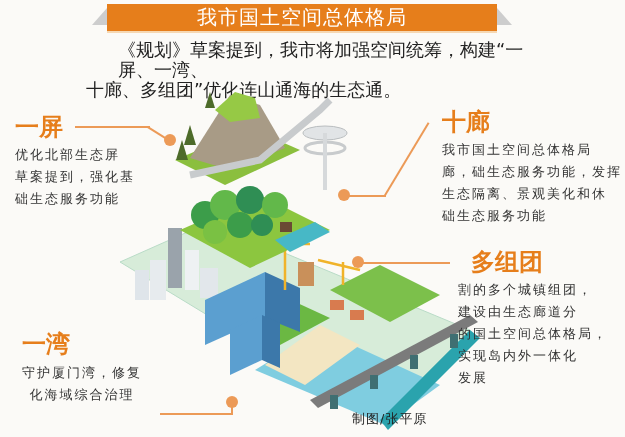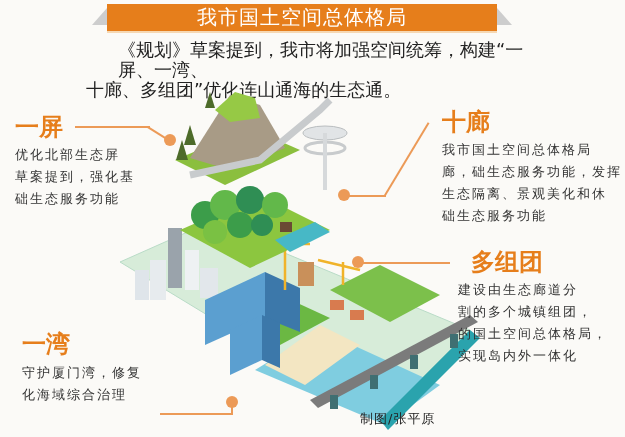"建设由生态廊道分" div { order: before "割的多个城镇组团，" -> after "割的多个城镇组团，" }
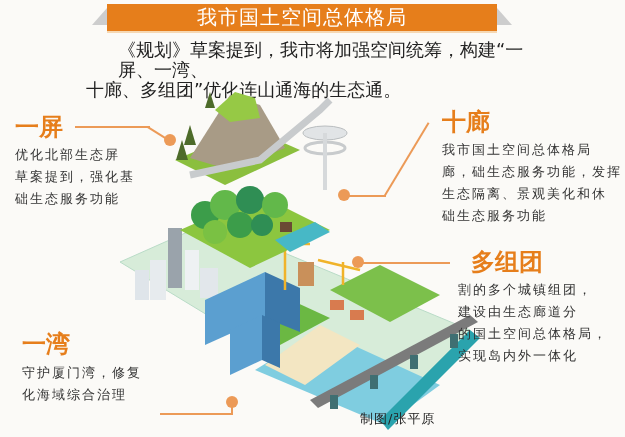"守护厦门湾，修复" div.desc { text-align: none -> center }
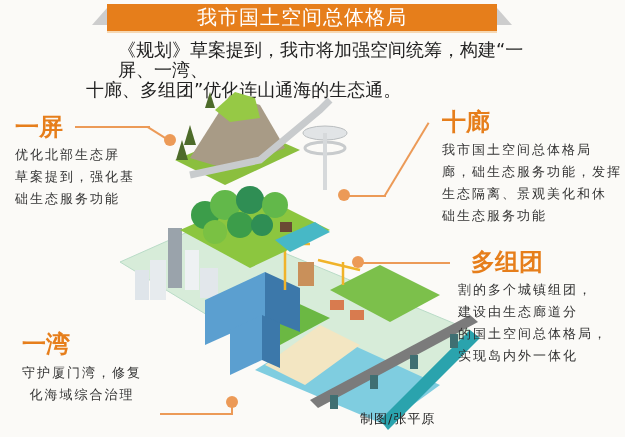"发展" div { html: none -> <div>发展</div> }
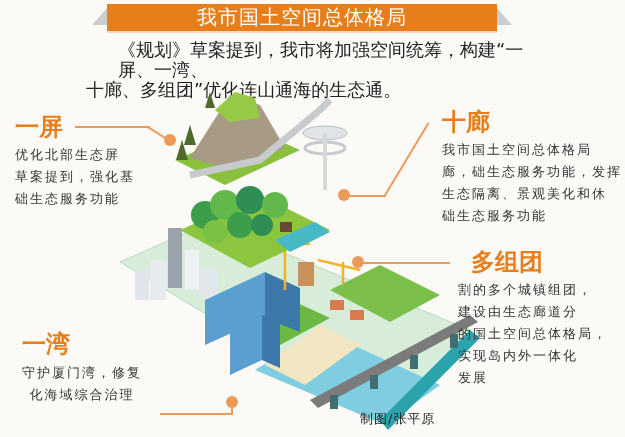"制图/张平原" .credit { left: 360px -> 352px }
